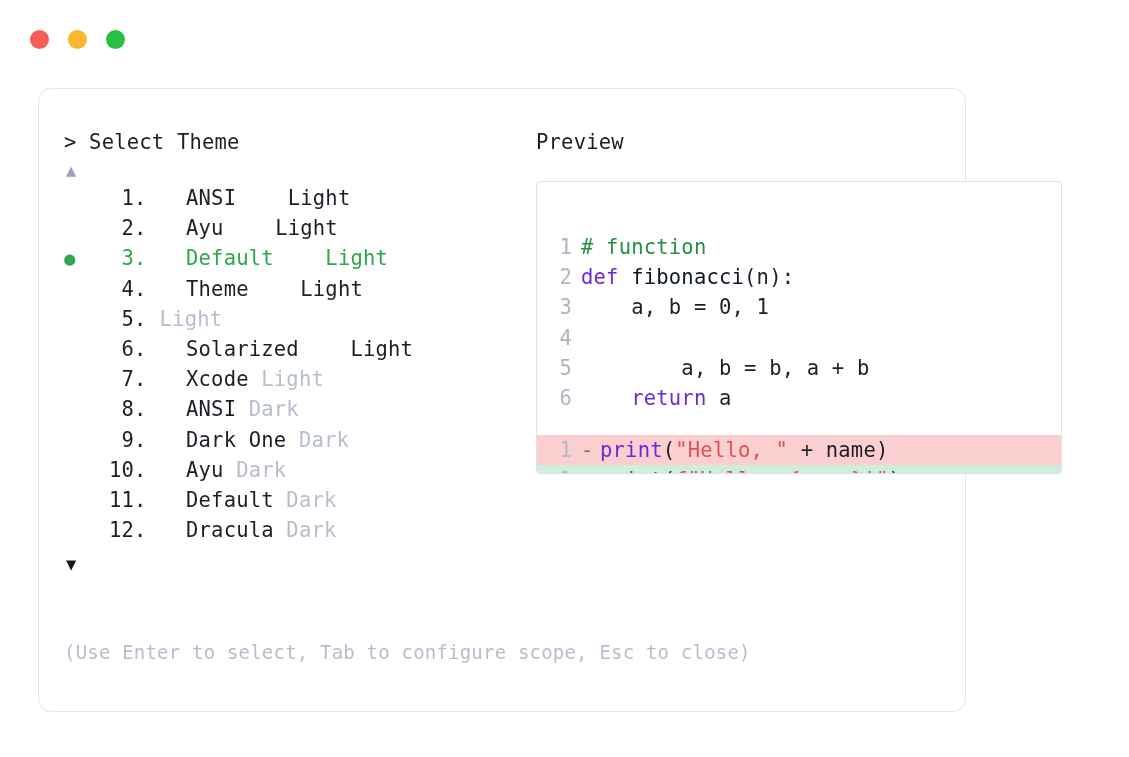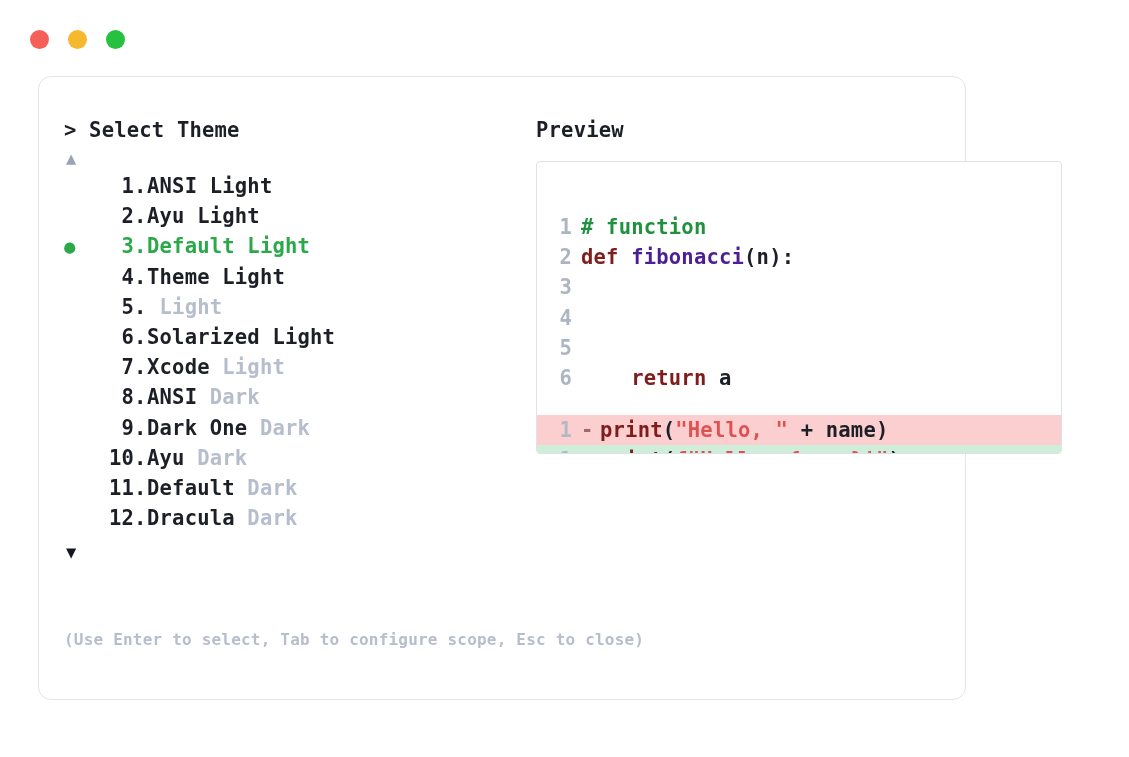"> Select Theme" #app-card { font-weight: bold -> none; top: 76px -> 88px }
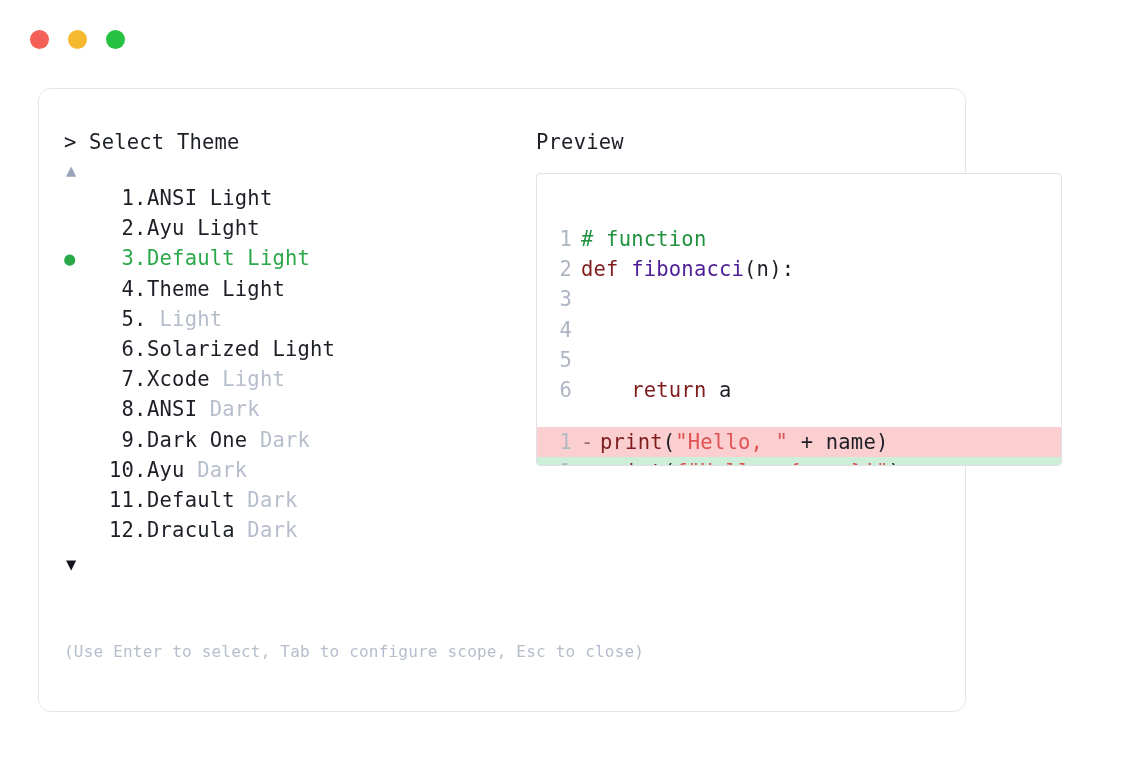"Preview" #preview-title { margin-bottom: 16px -> 24px }
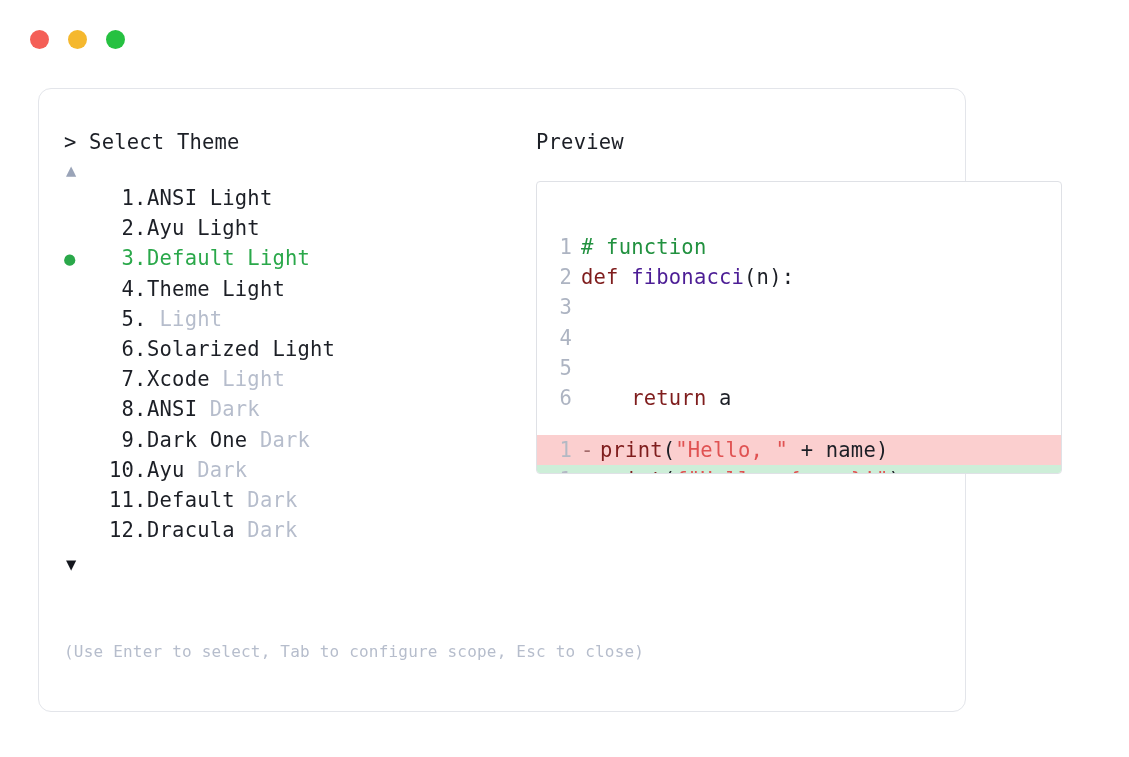"ANSI" .row-name { margin-left: none -> 39px }
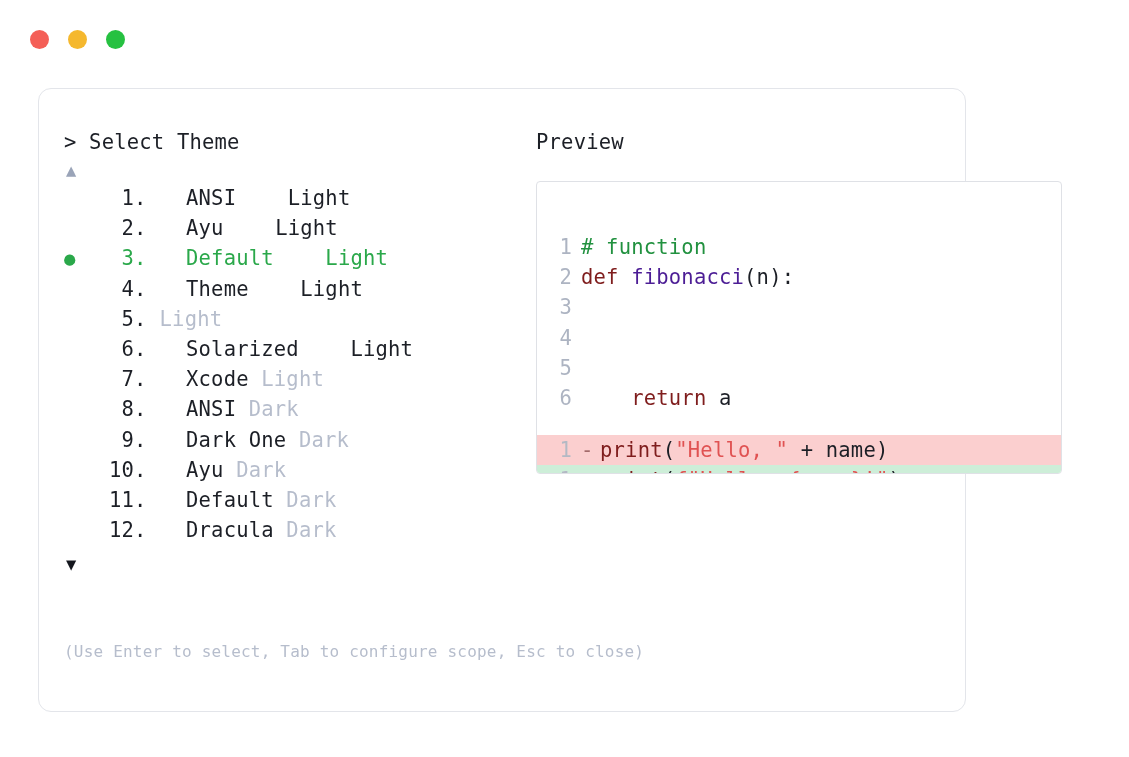"def" .tok-keyword { color: #7f1d1d -> #6d28d9 }
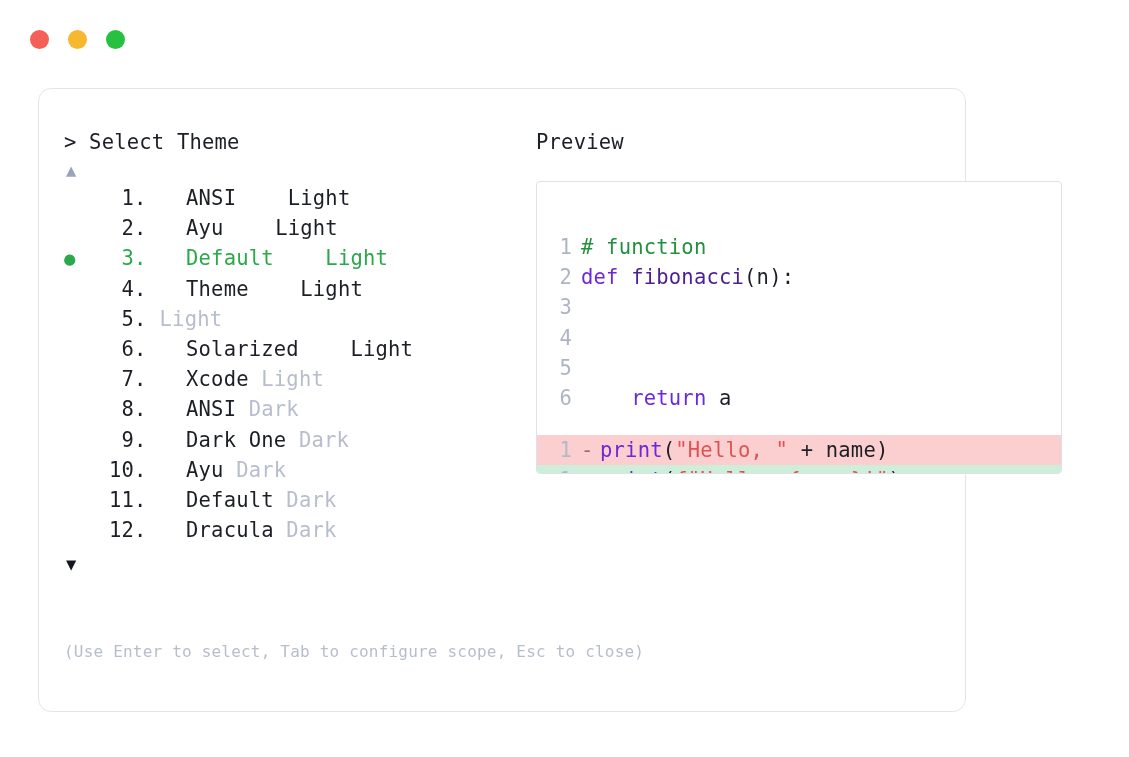"fibonacci" .tok-func { color: #4c1d95 -> #0f172a }
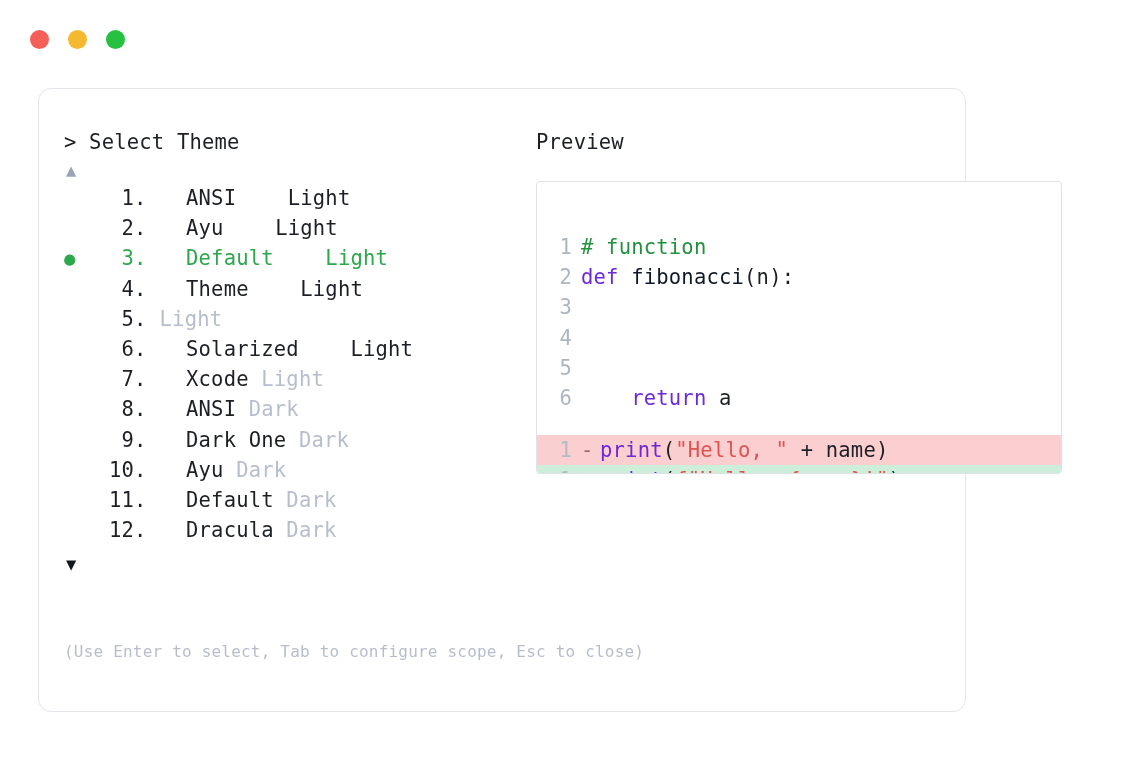"a, b = 0, 1" span.code-text { html: none -> <span><span> a, b = 0, 1</span></span> }
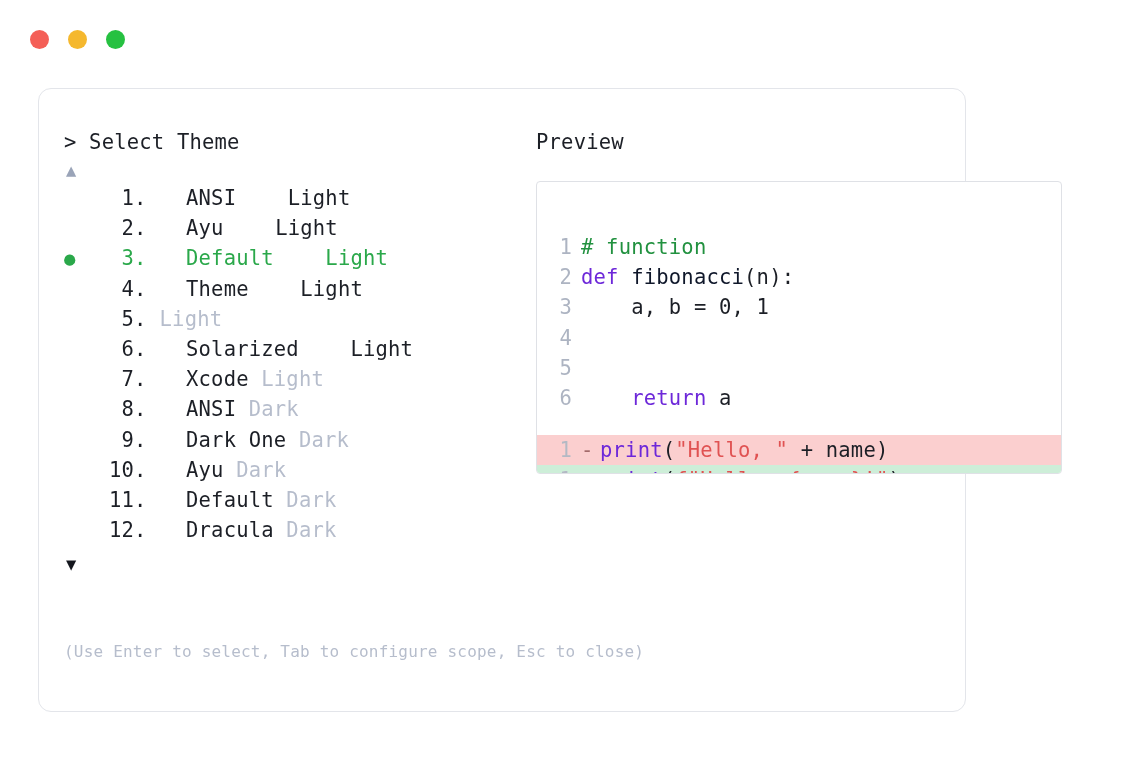"a, b = b, a" span.code-text { html: none -> <span><span> a, b = b, a + b</span></span> }
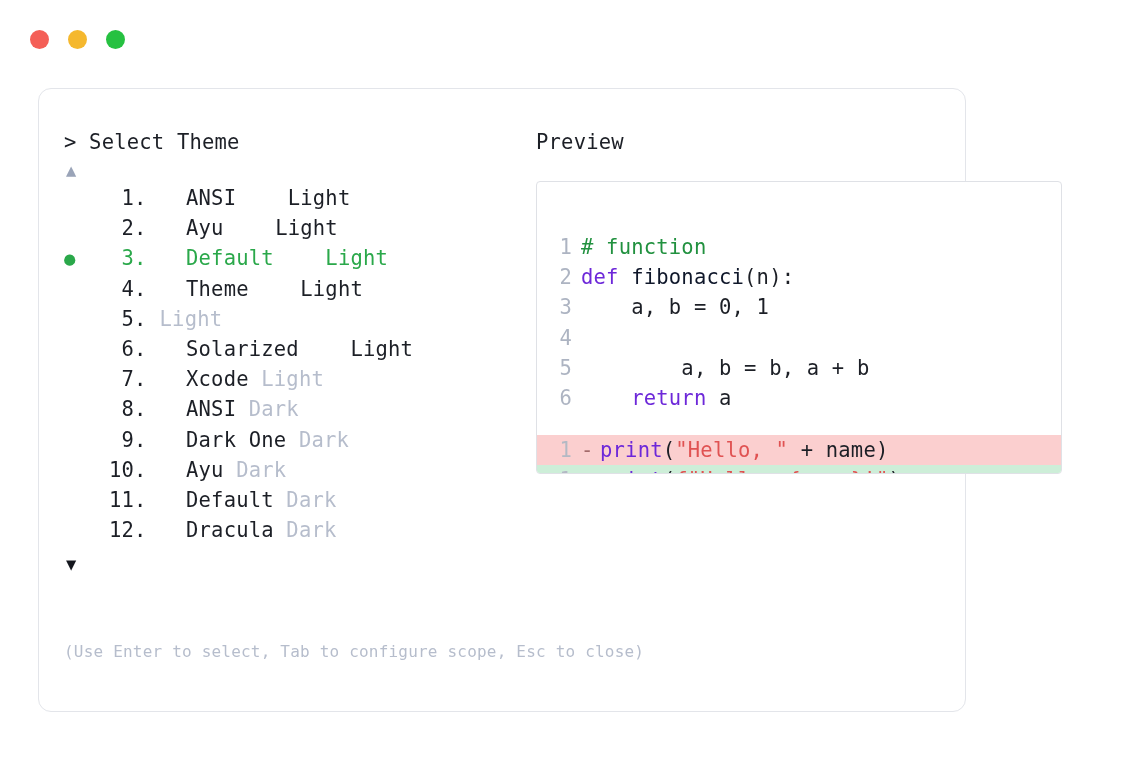"(Use Enter to select, Tab" #hint-line { font-size: 16px -> 19px }
